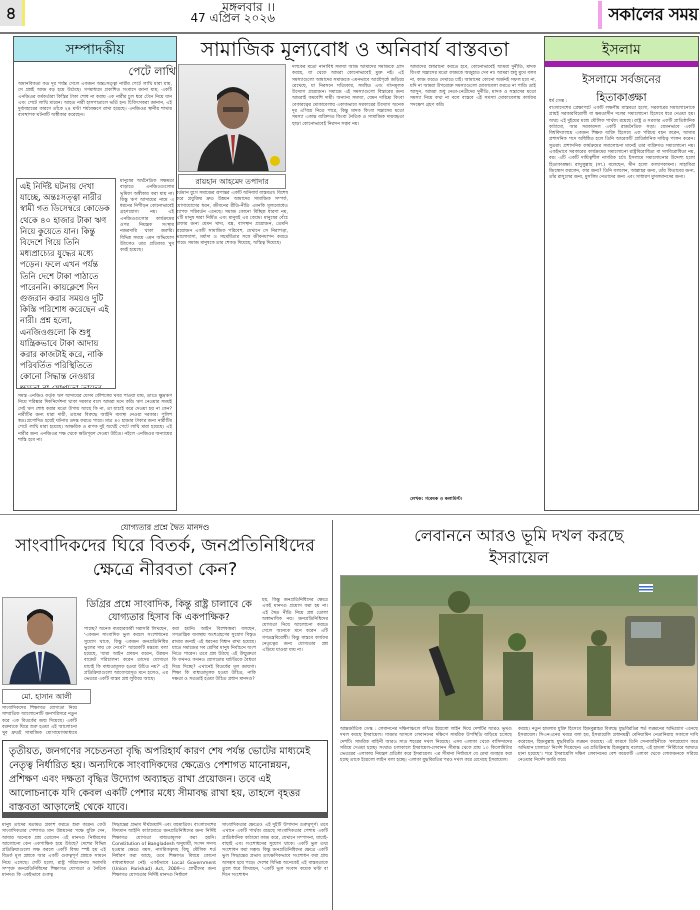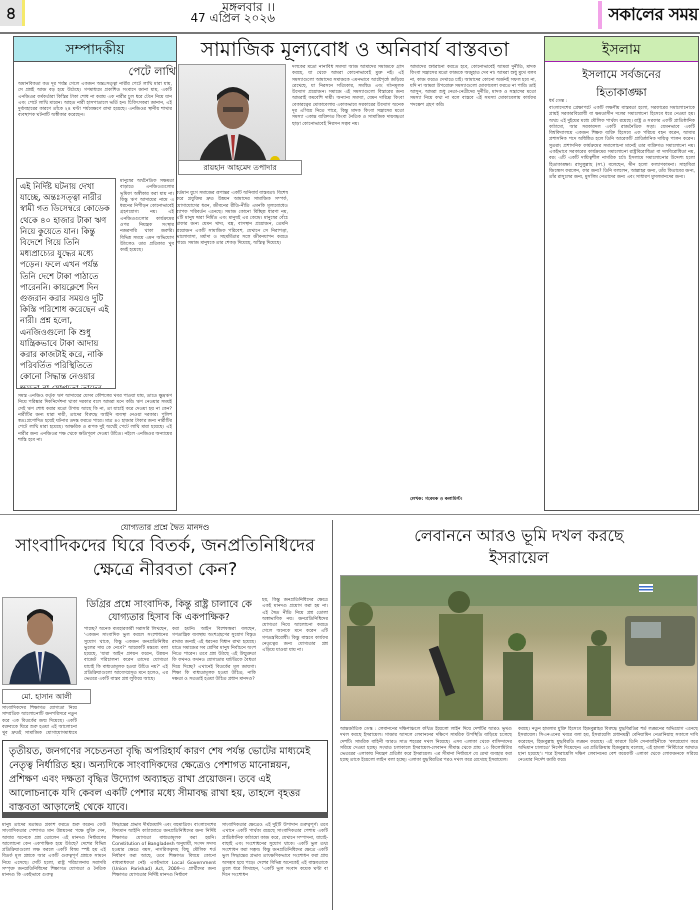"ইসলাম" div.boxhead { border-bottom: 1px solid #a21caf -> 6px solid #a21caf }
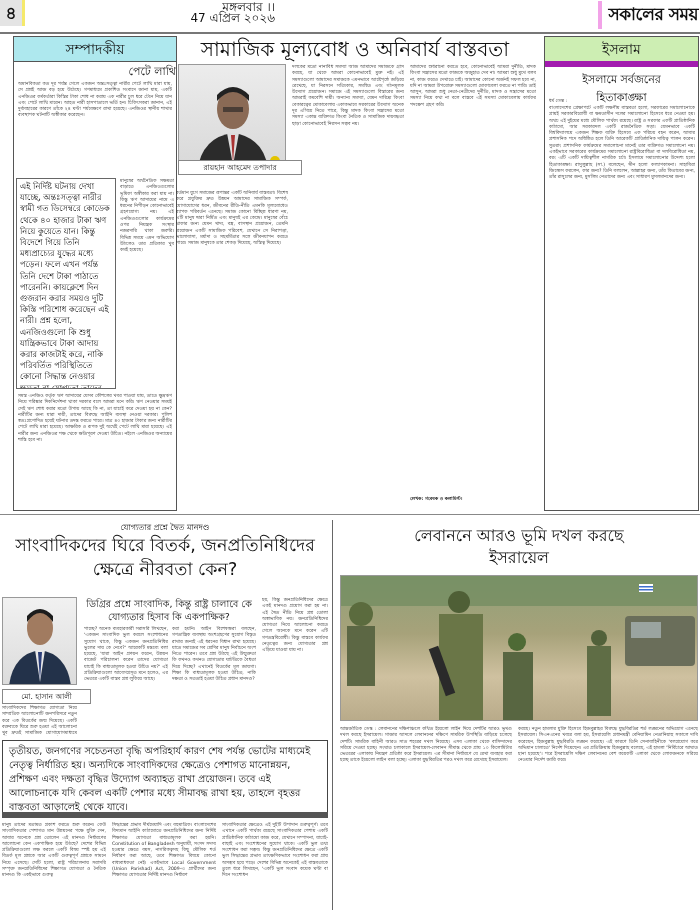"রায়হান আহমেদ তপাদার" div.abs { top: 160px -> 174px; width: 124px -> 108px }
